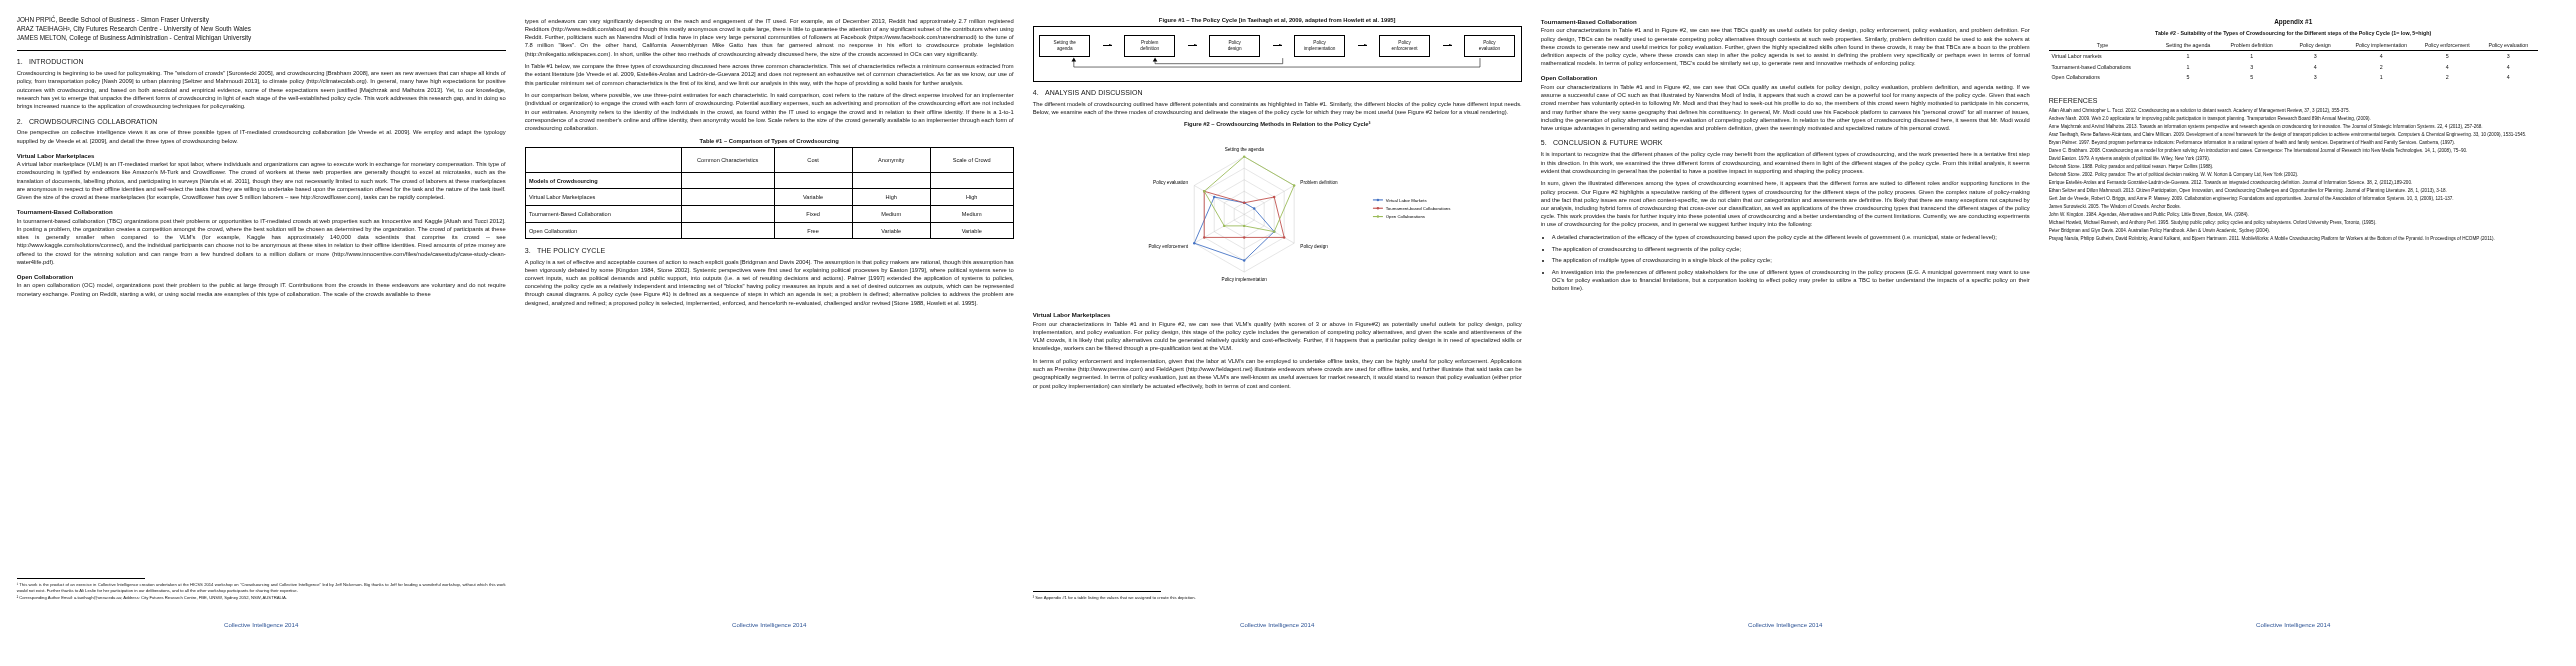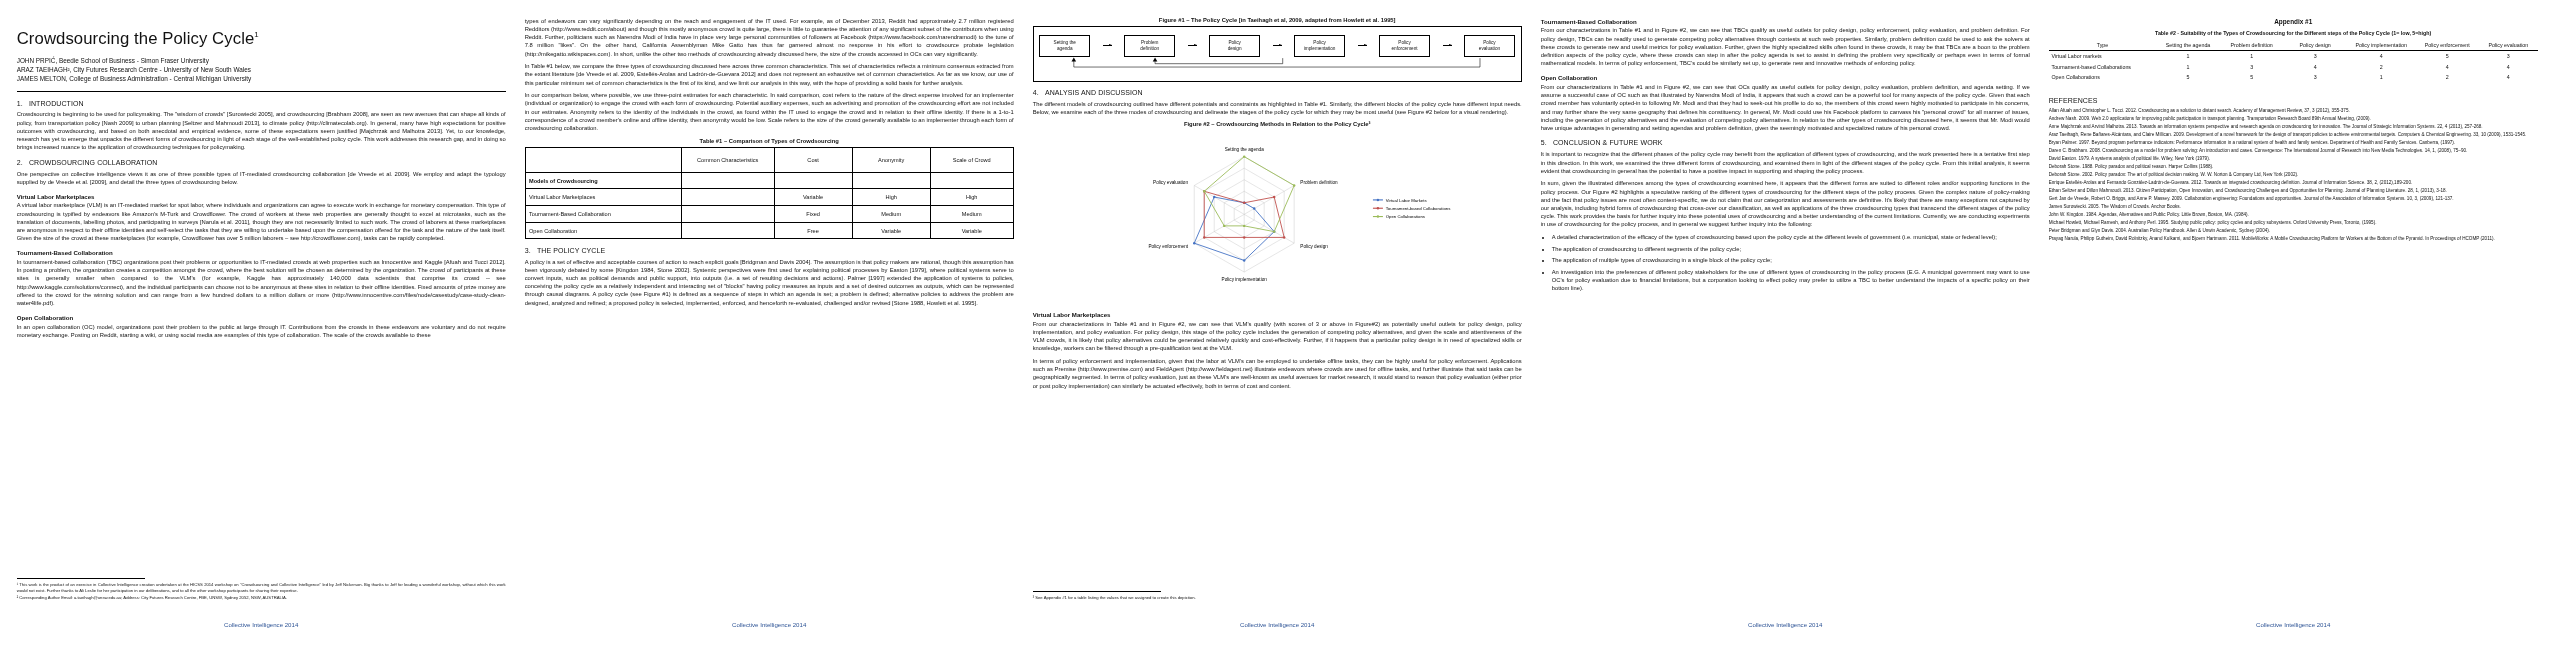"Crowdsourcing the Policy Cycle1" h1.title { html: <h1><span>Crowdsourcing the Policy Cycle</span><sup>1</sup></h1> -> none }
